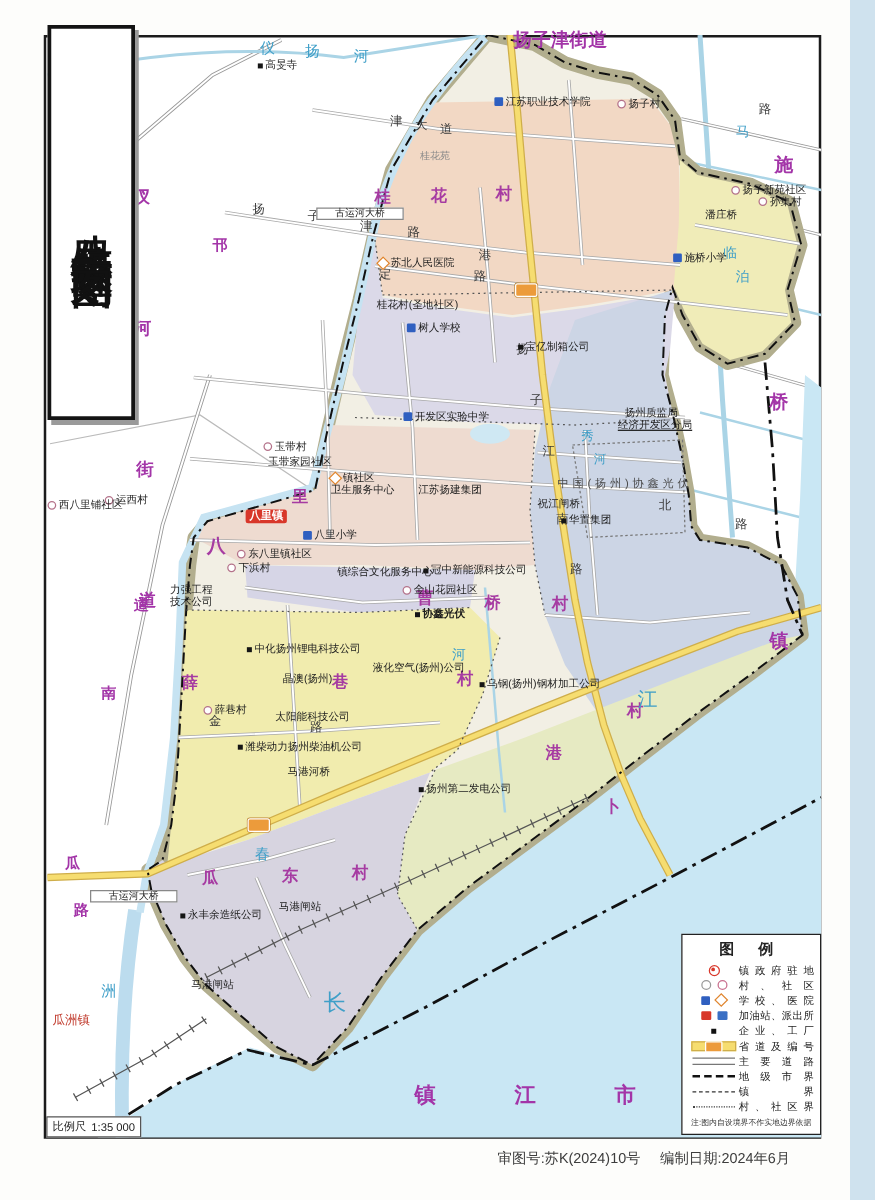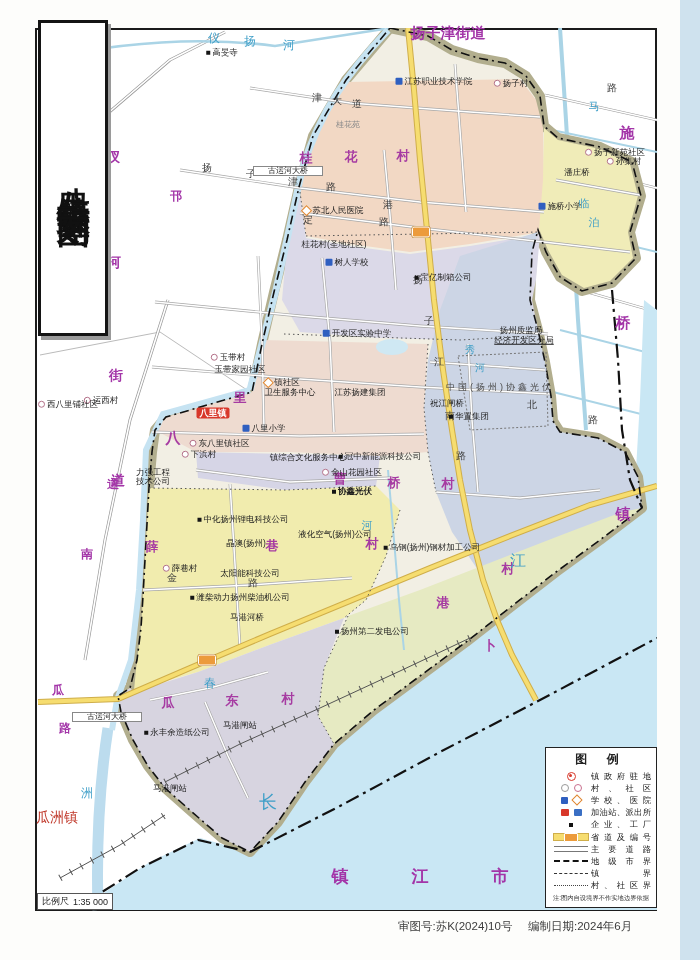"瓜洲镇" .plc-red { font-size: 14px -> 10px }
